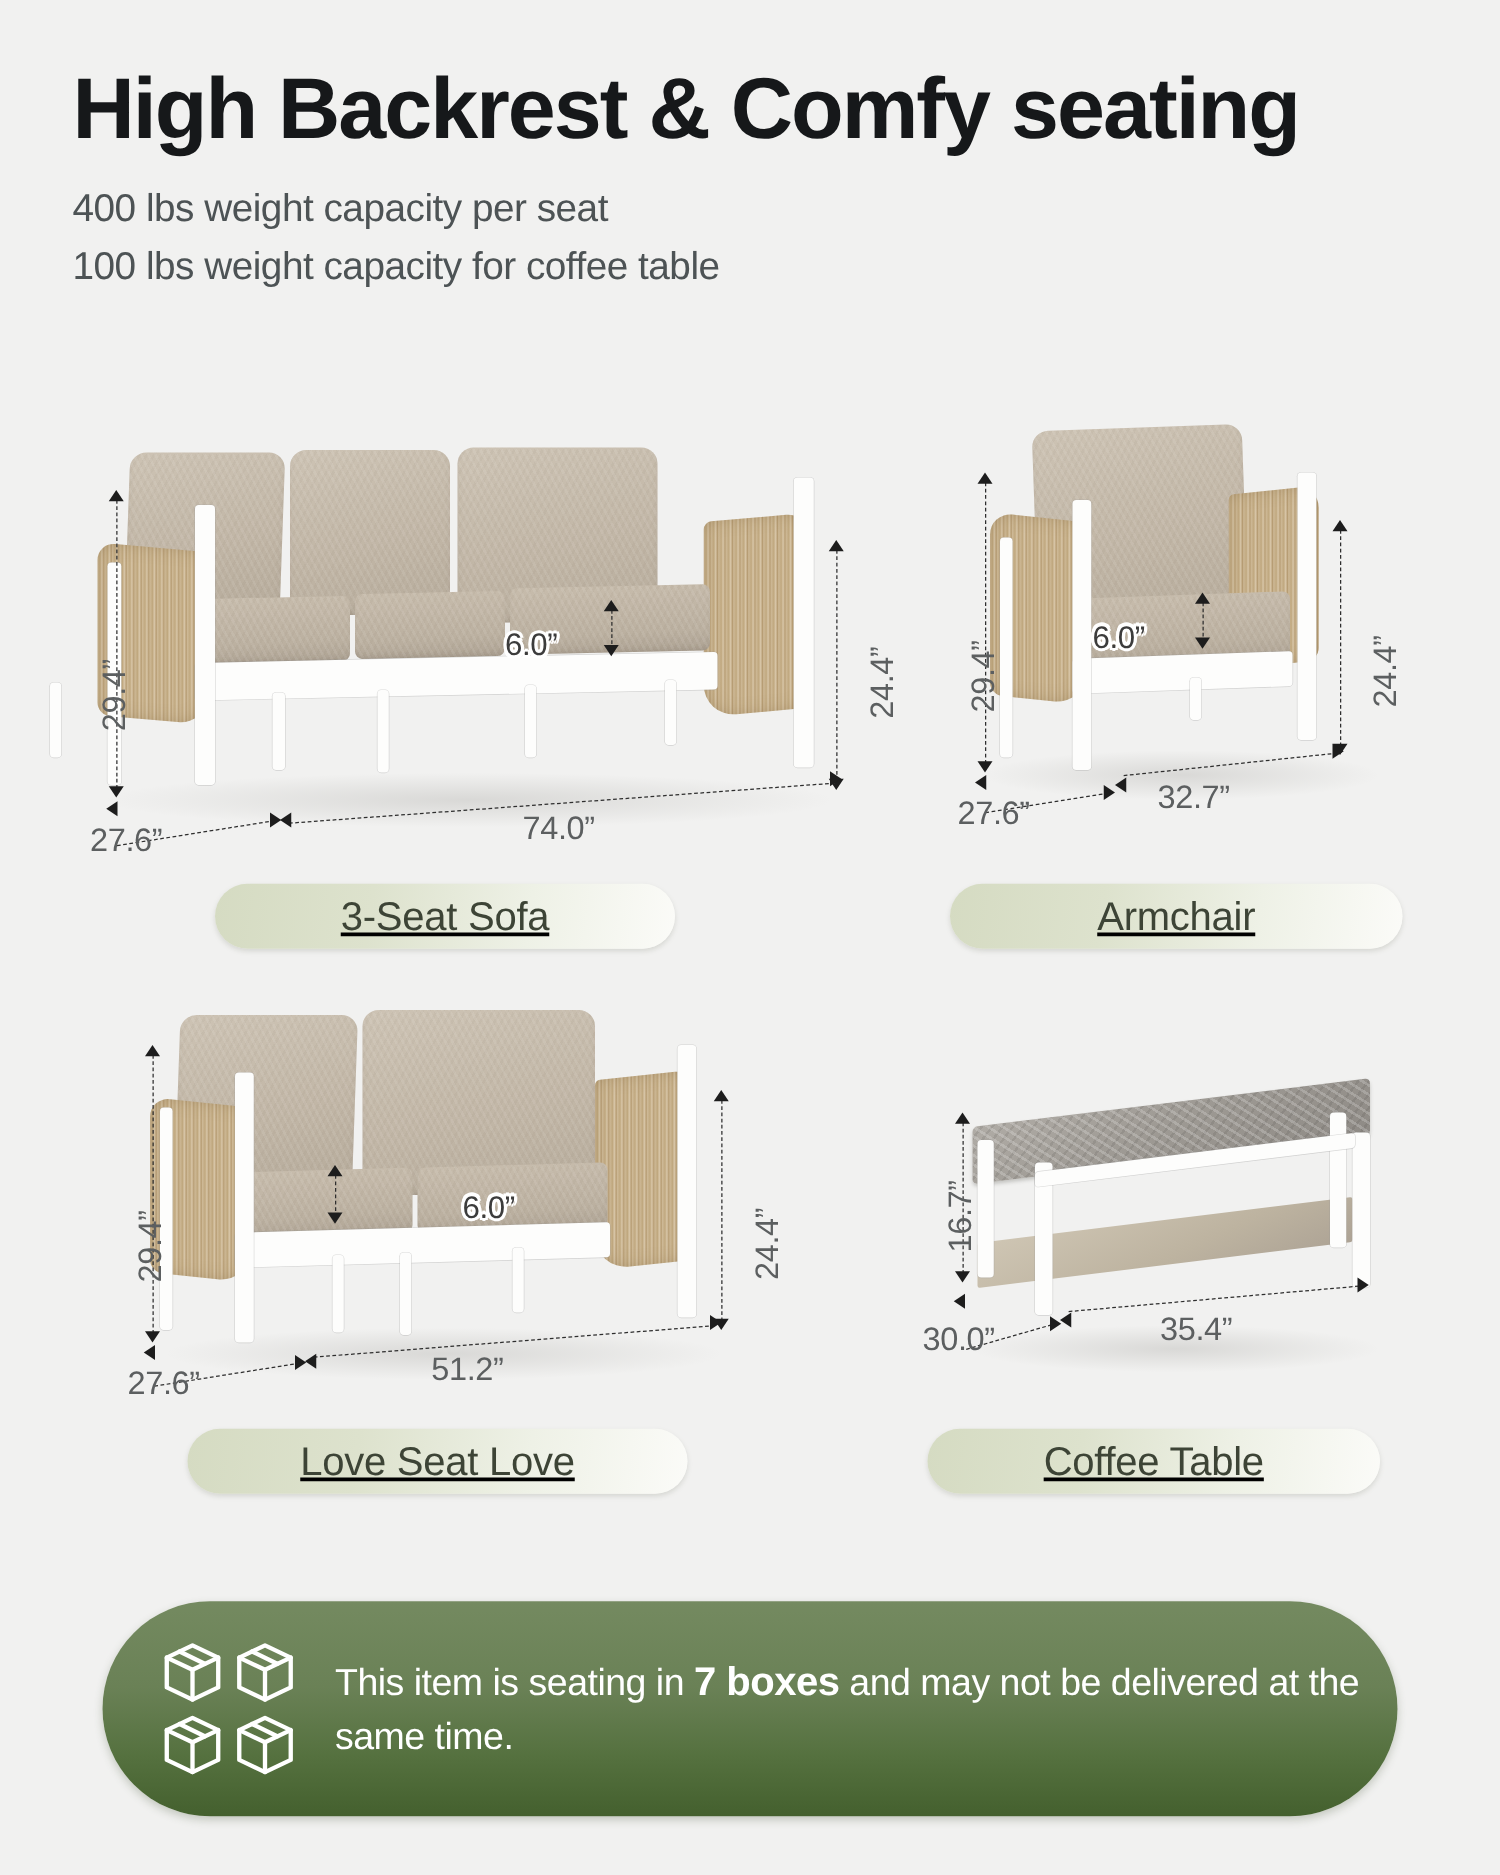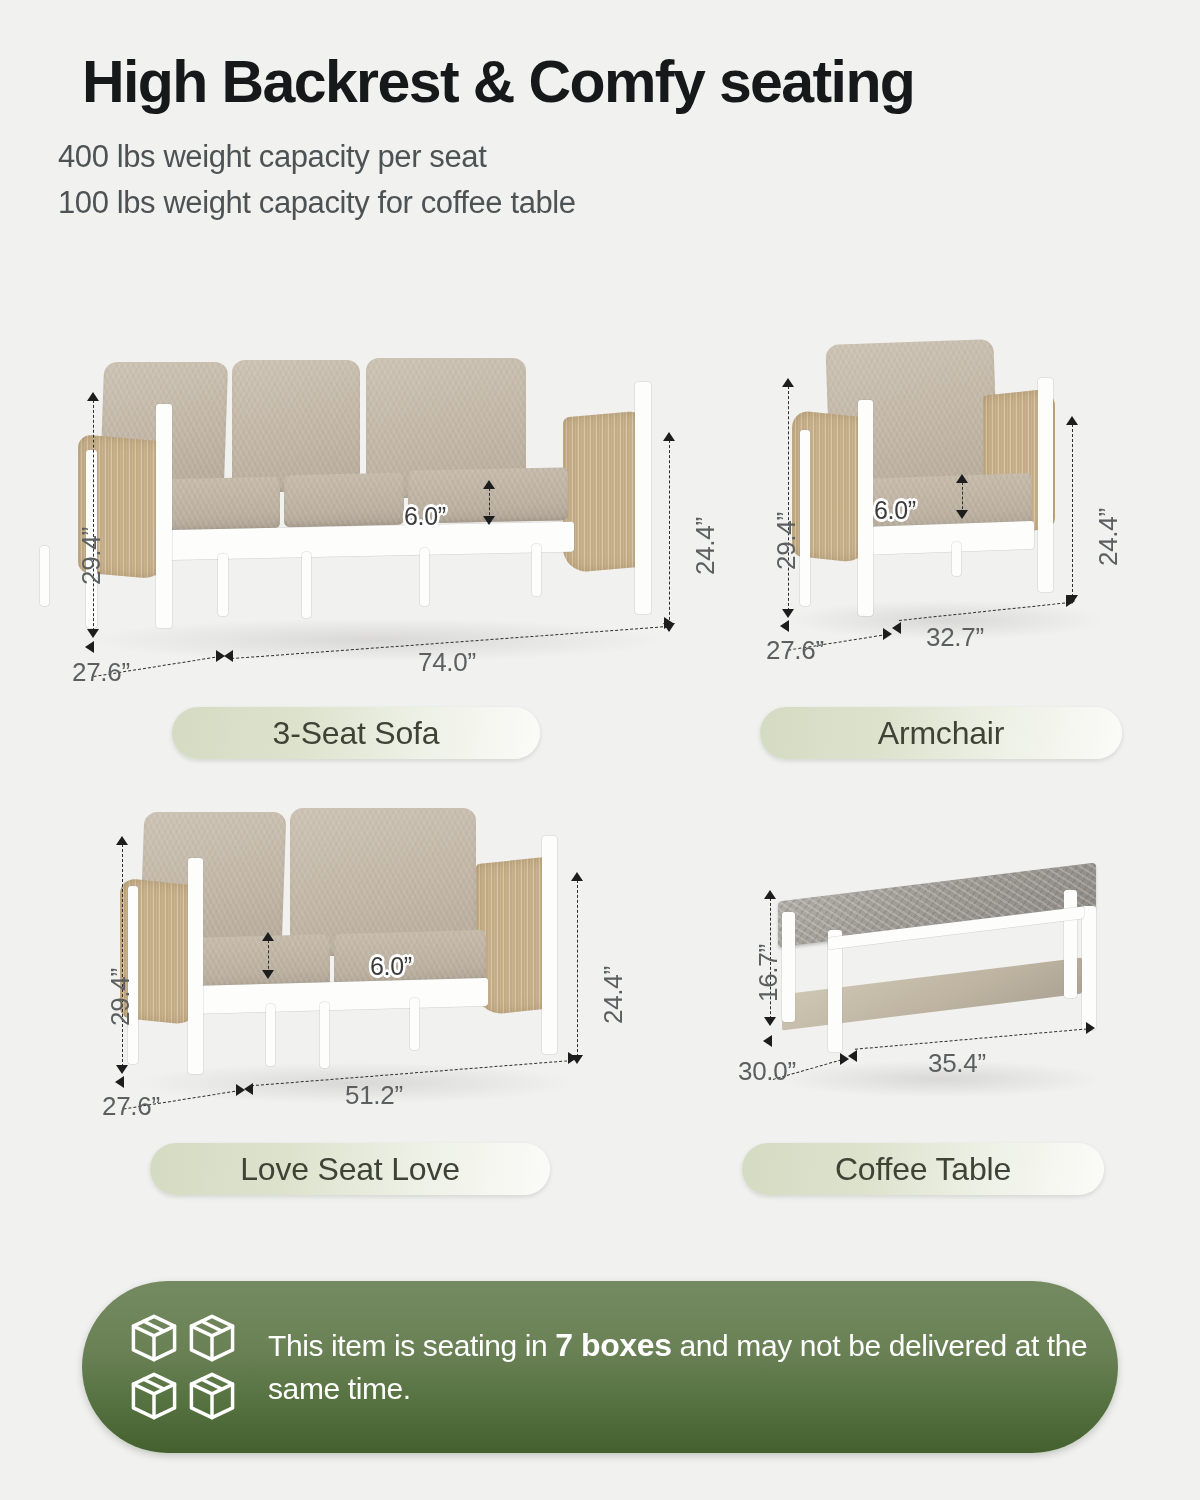"High Backrest & Comfy seating" .hdr-title { font-size: 59px -> 69px; margin-left: 24px -> none }
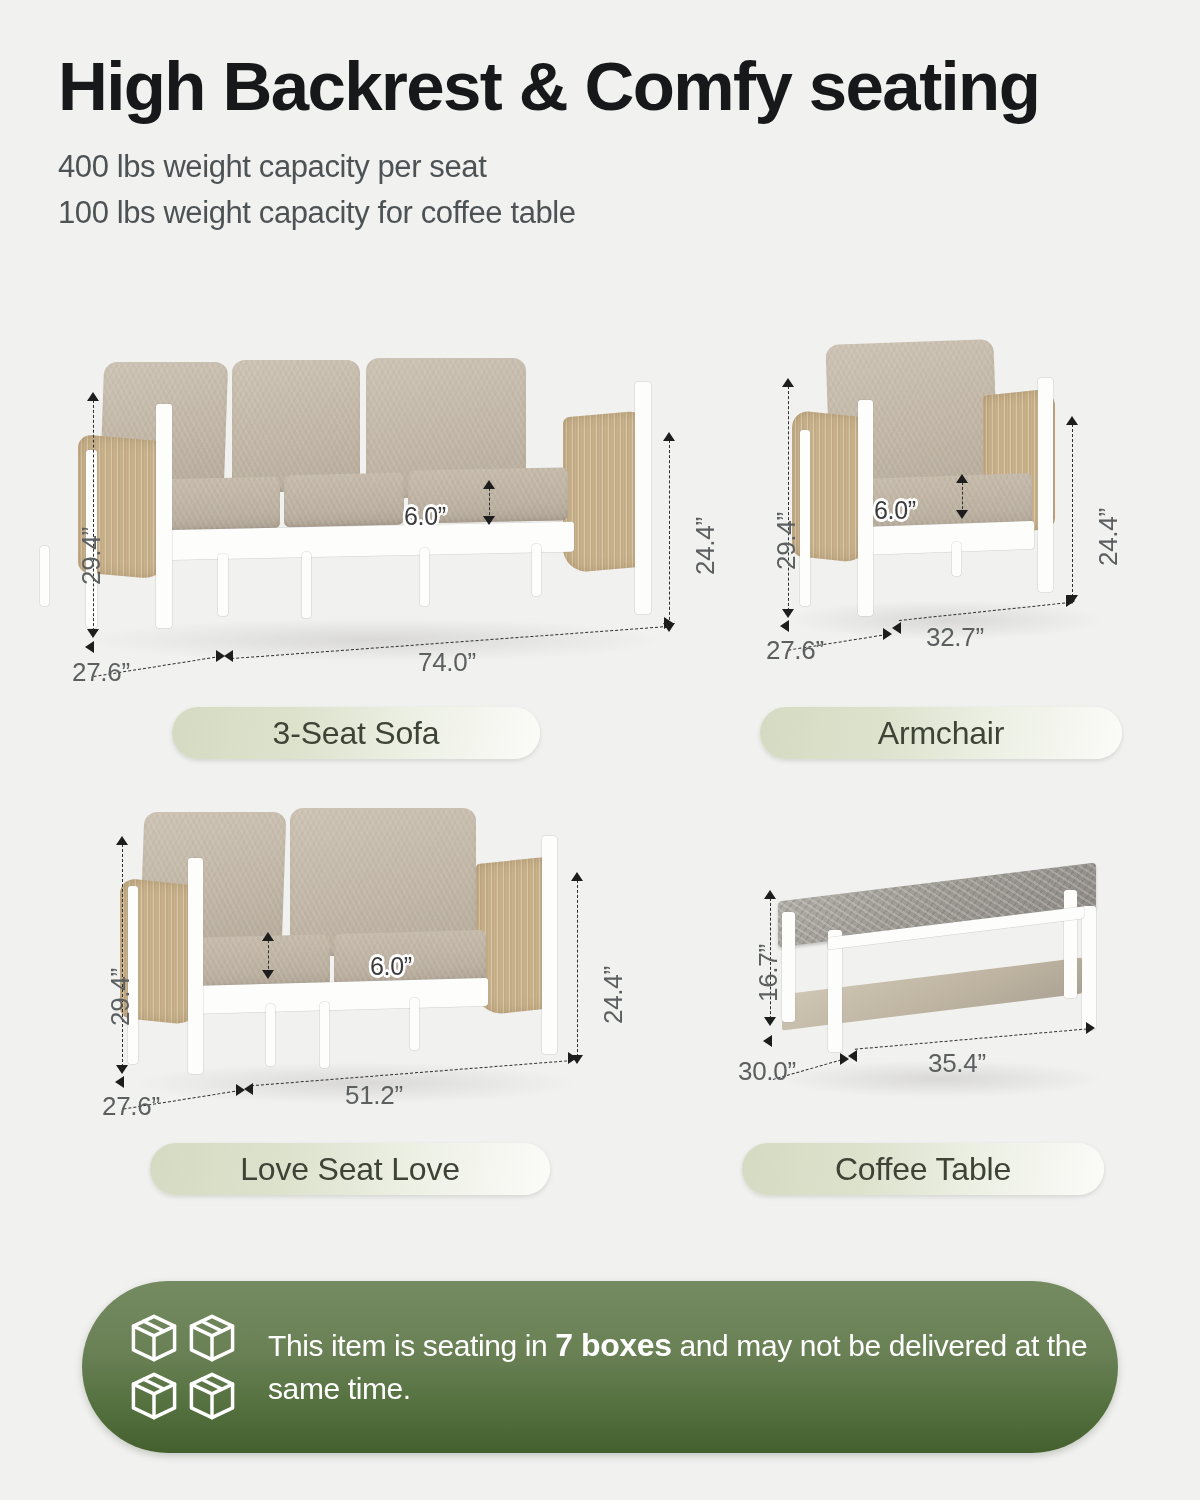"3-Seat Sofa" .pill { text-decoration: none -> underline }
